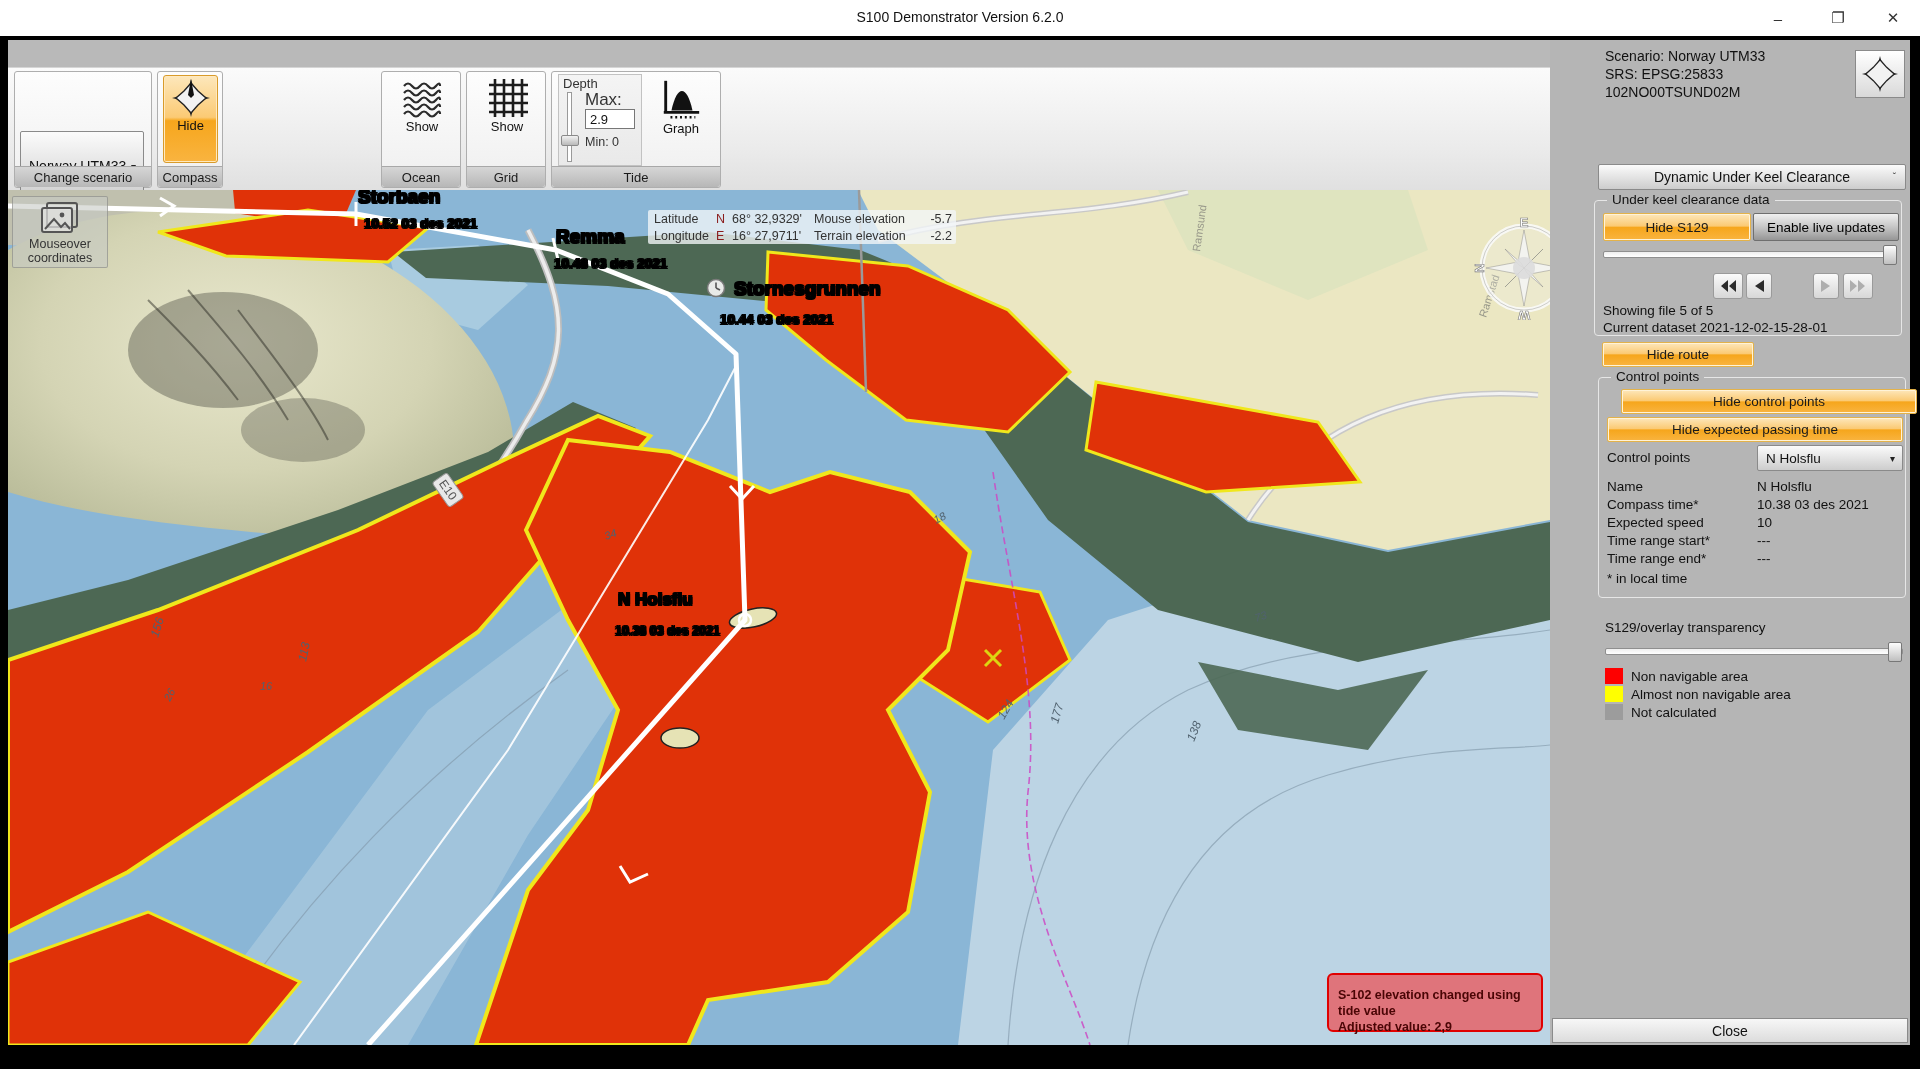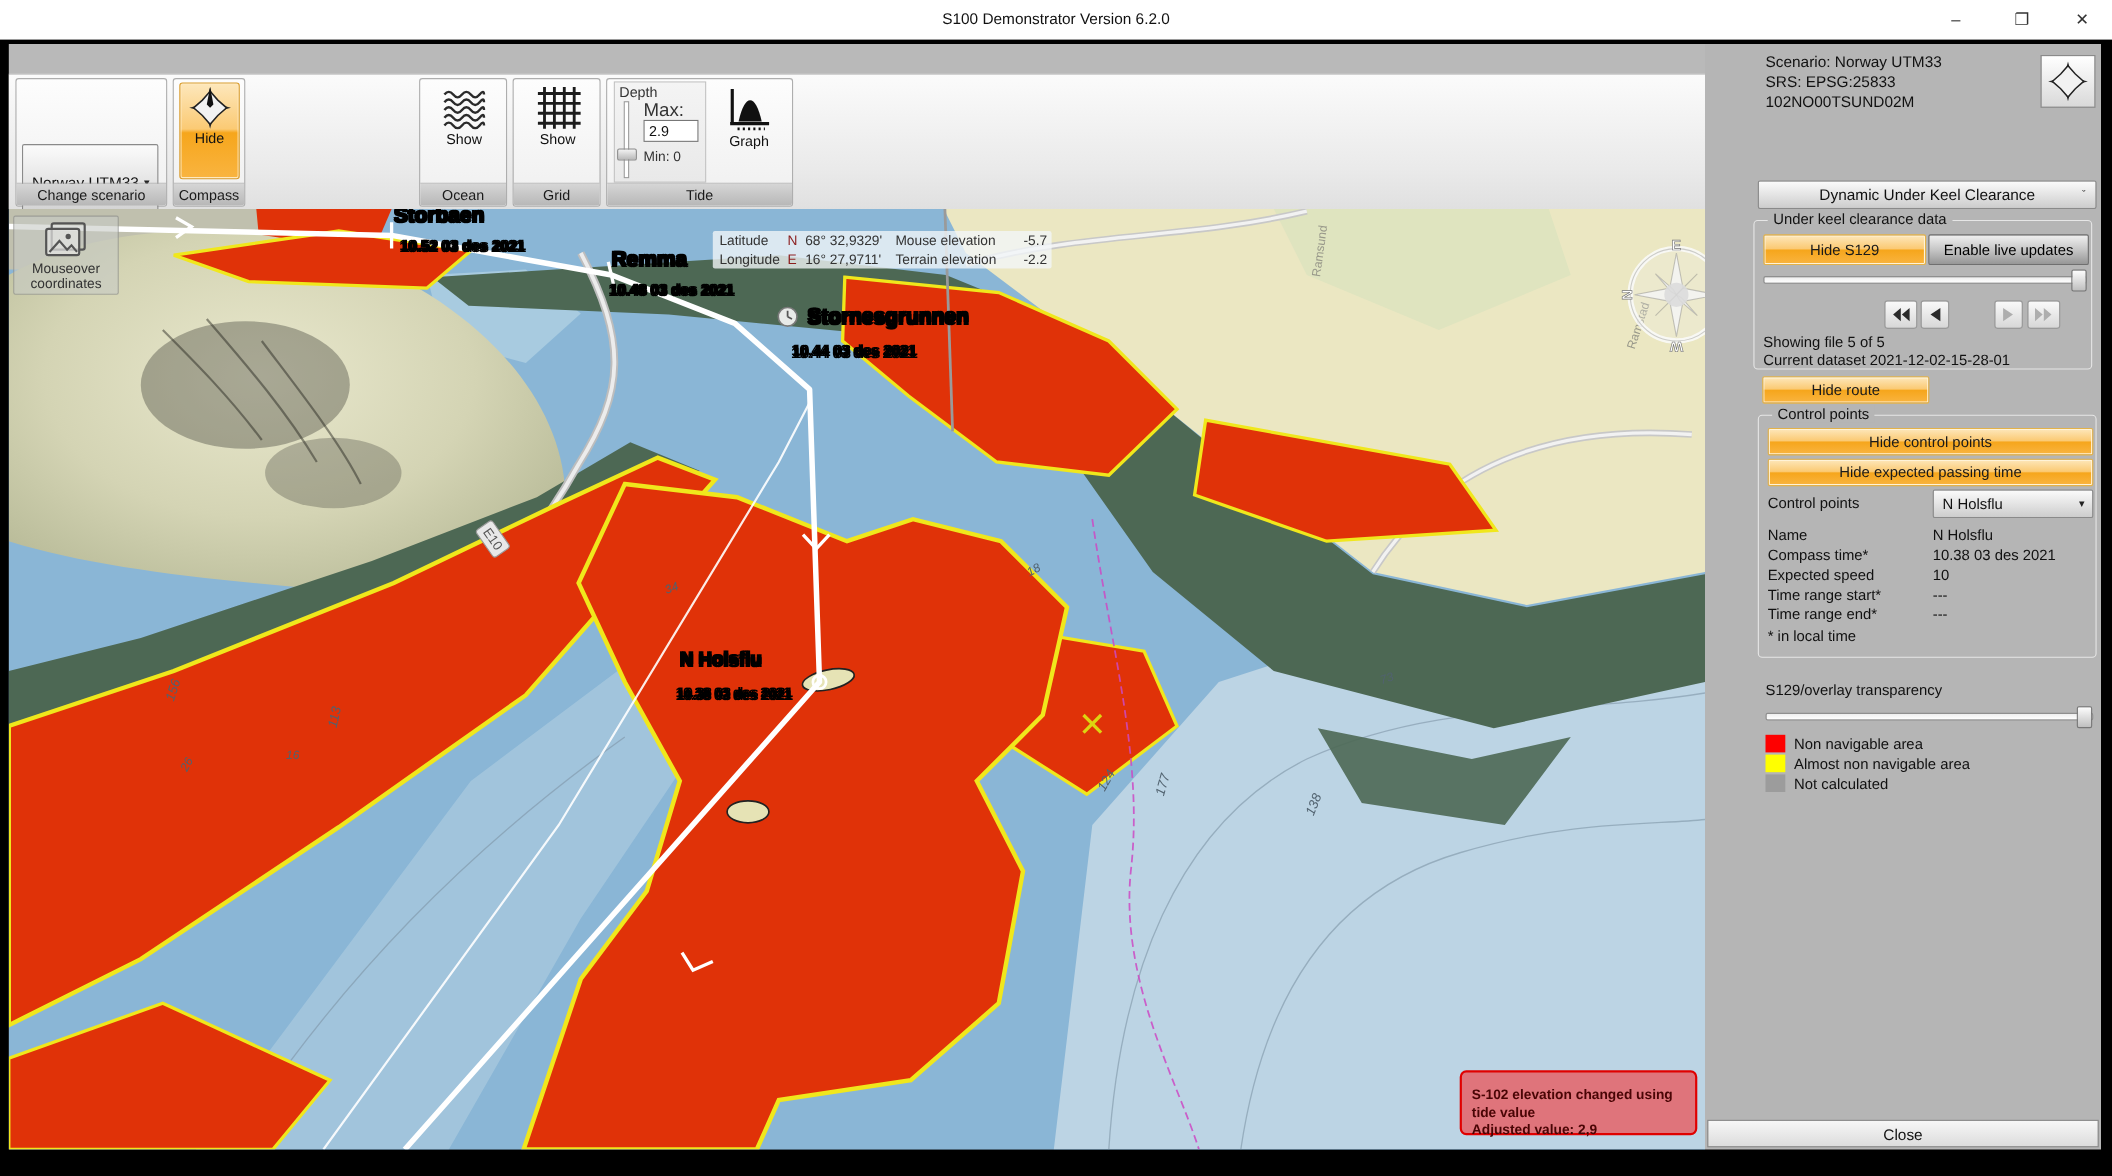"Hide control points" div.obtn { left: 8px -> 22px }
